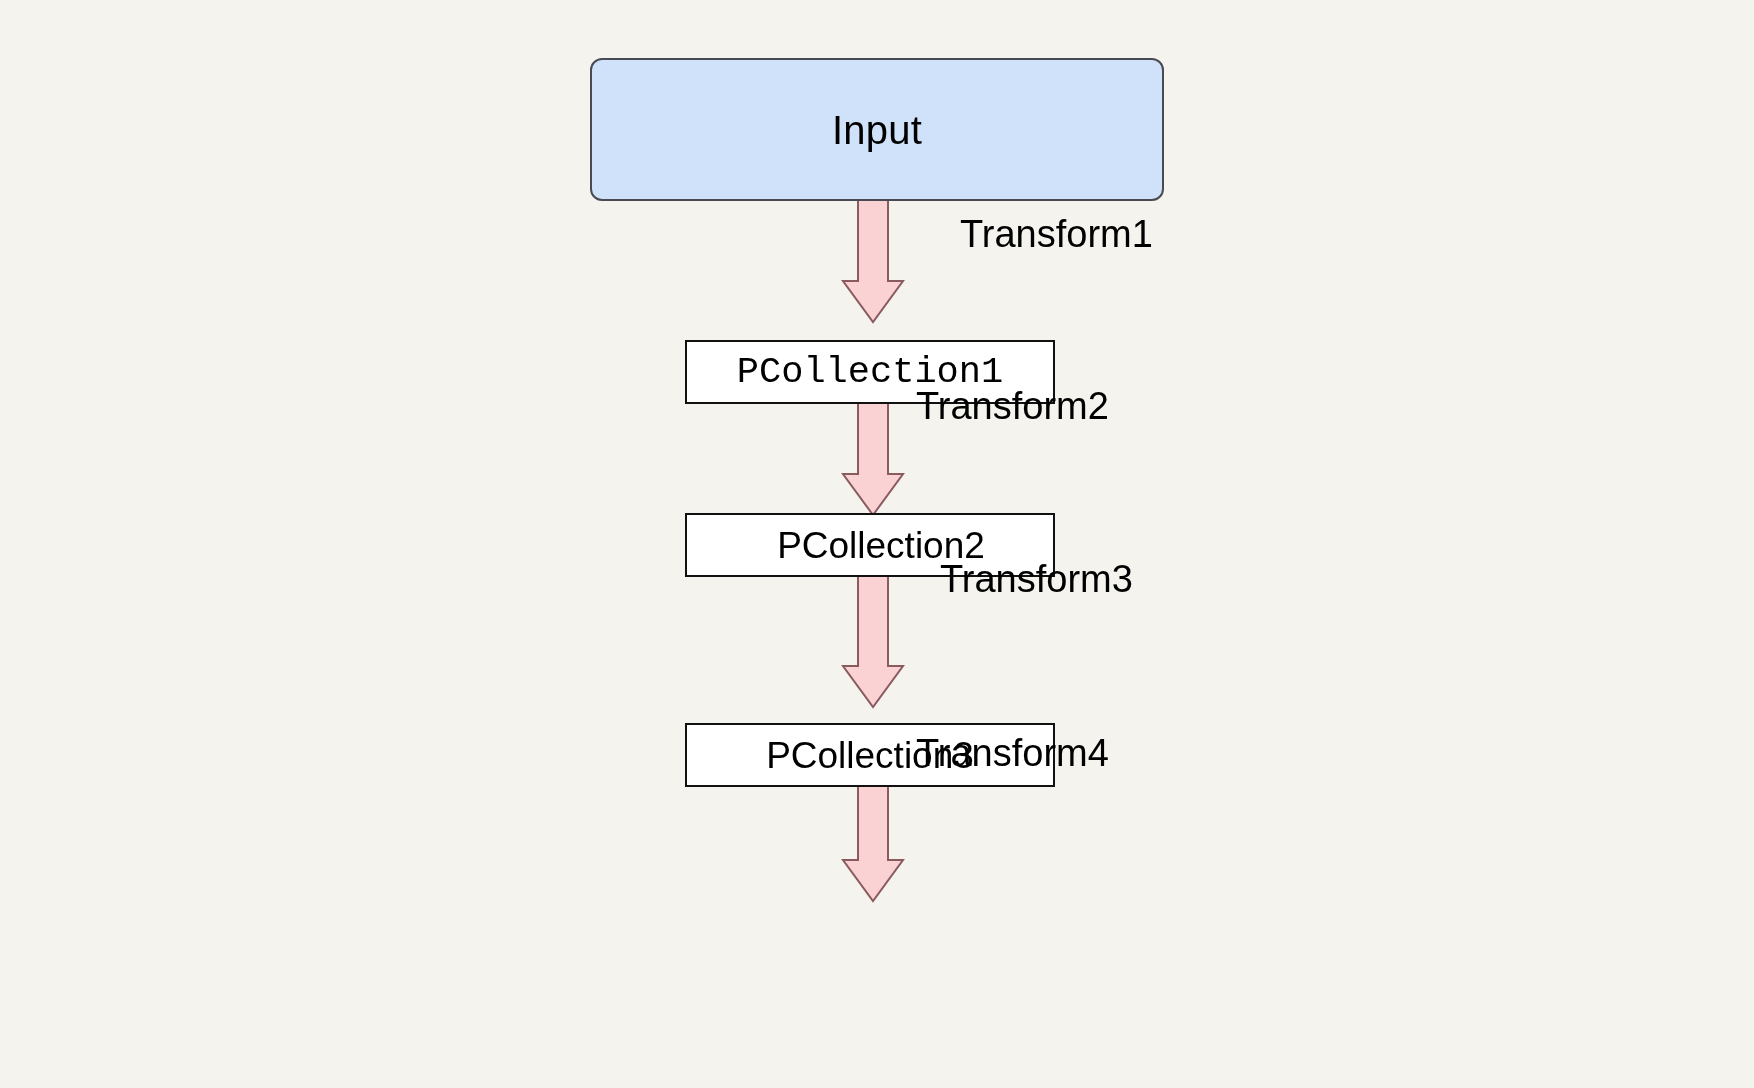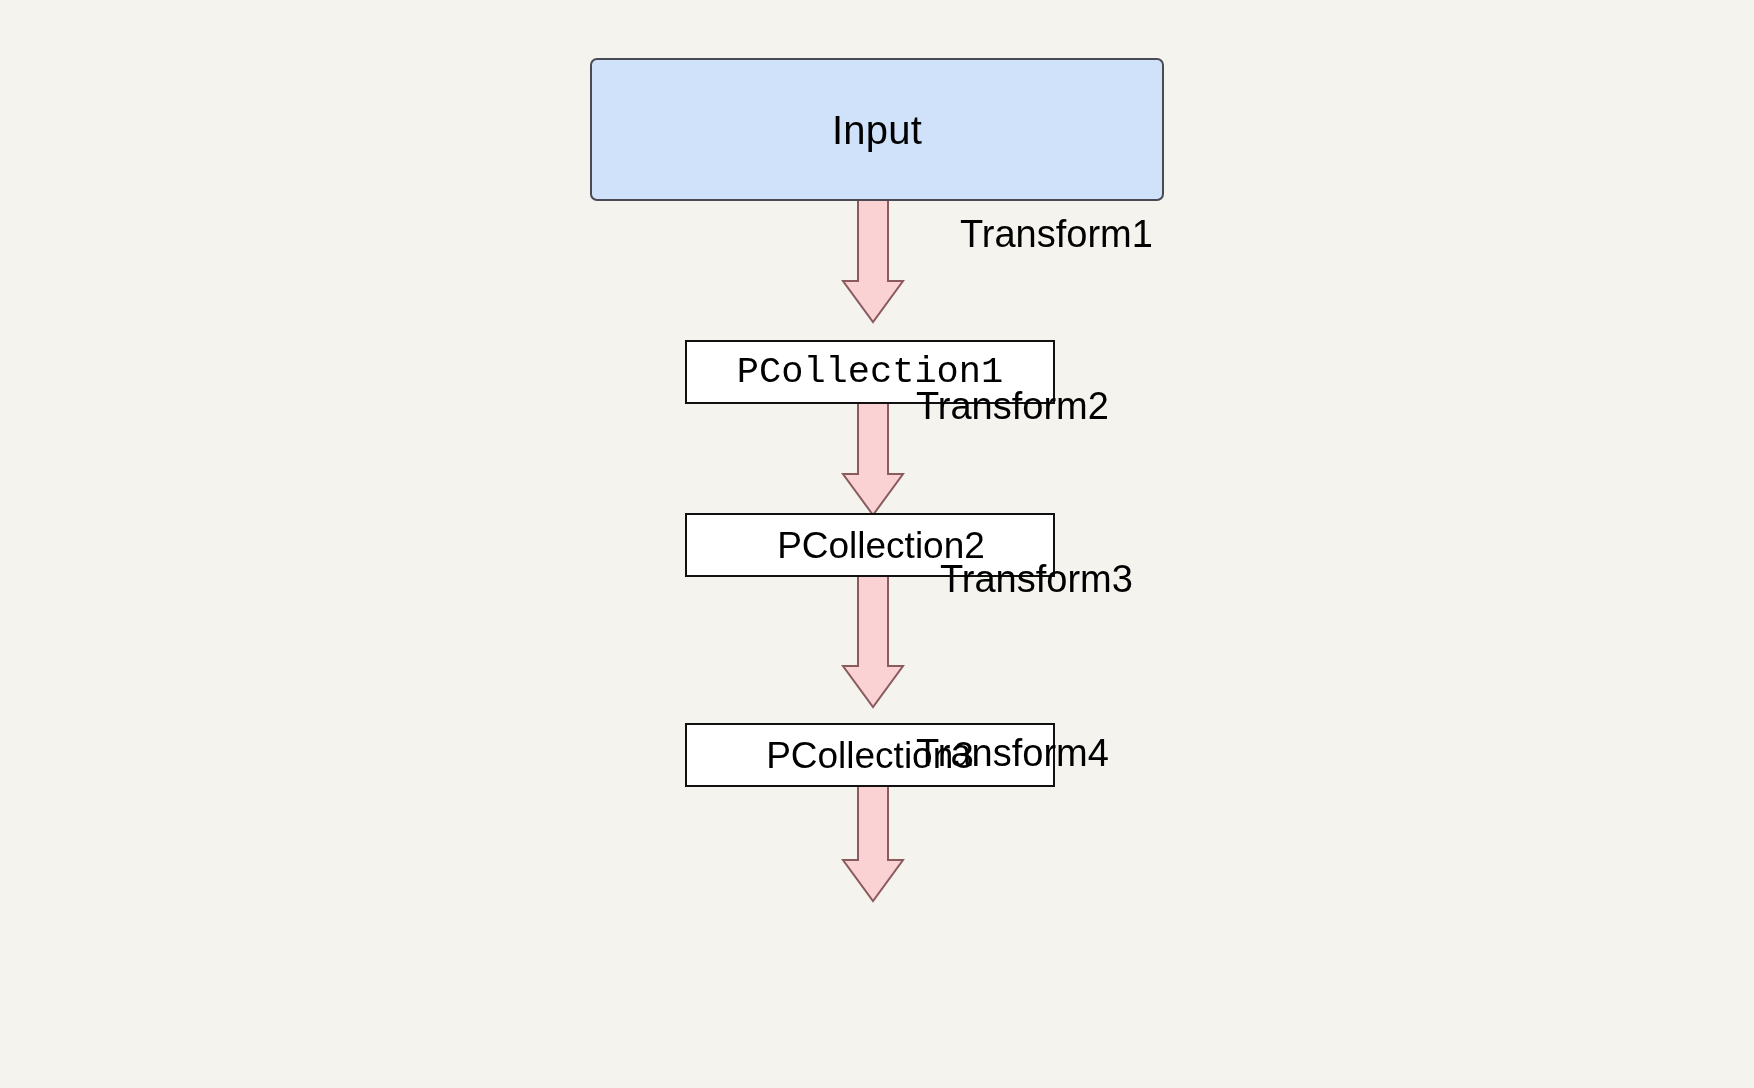"Input" .node-terminal { border-radius: 7px -> 12px }
